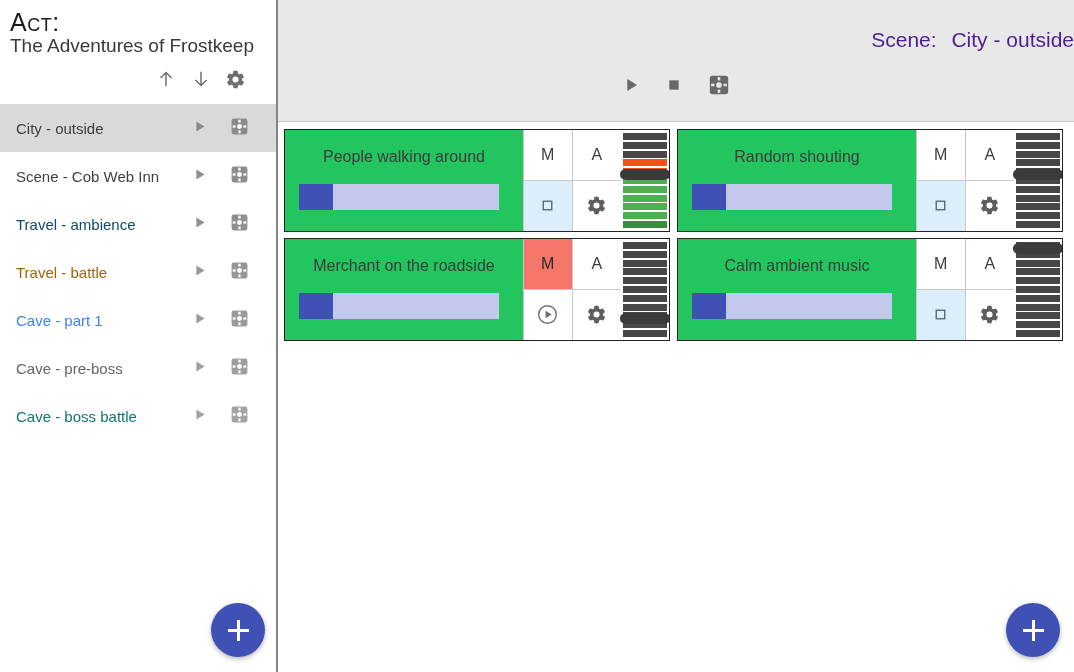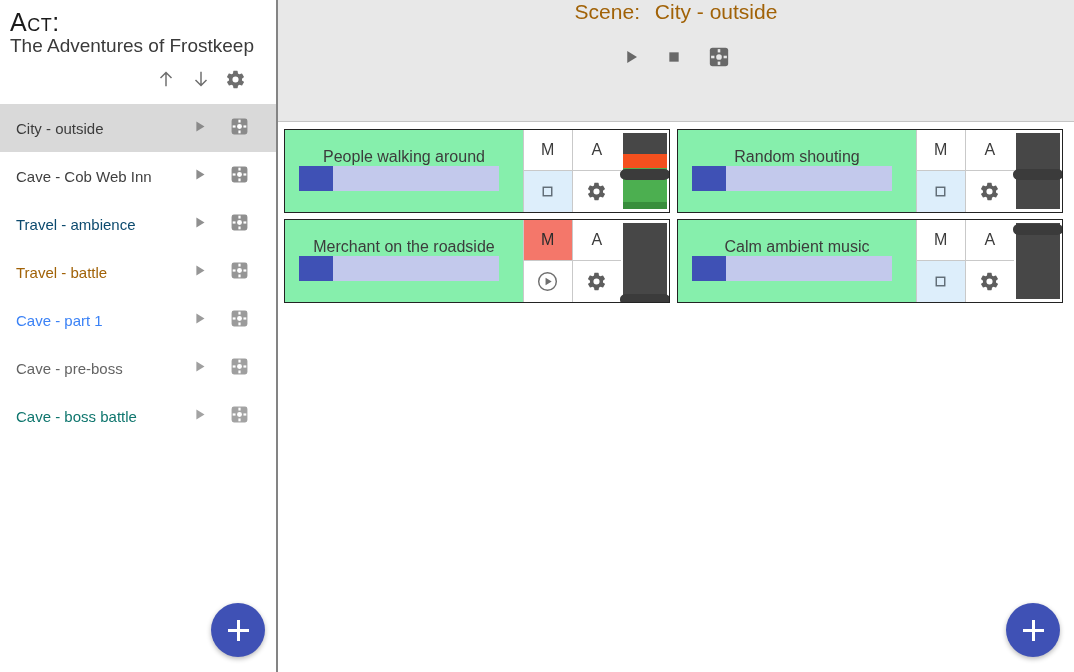"Scene: City - outside" .scene-title { color: #a16207 -> #4c1d95; padding-top: none -> 28px; text-align: center -> right }
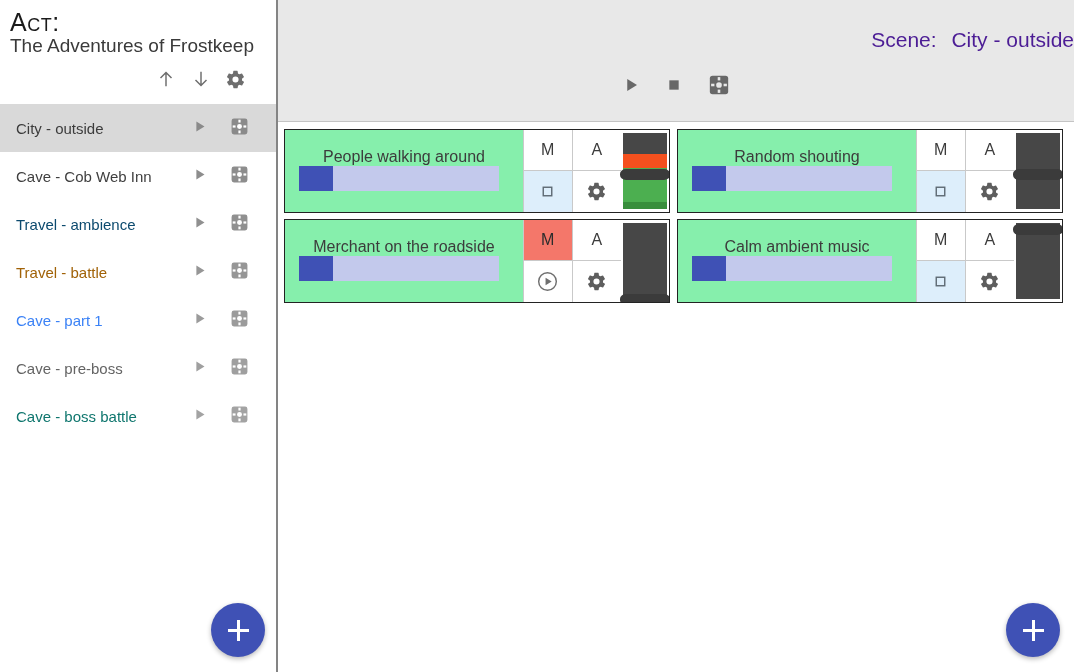"People walking around" .card { background: #86efac -> #22c55e; height: 84px -> 103px }
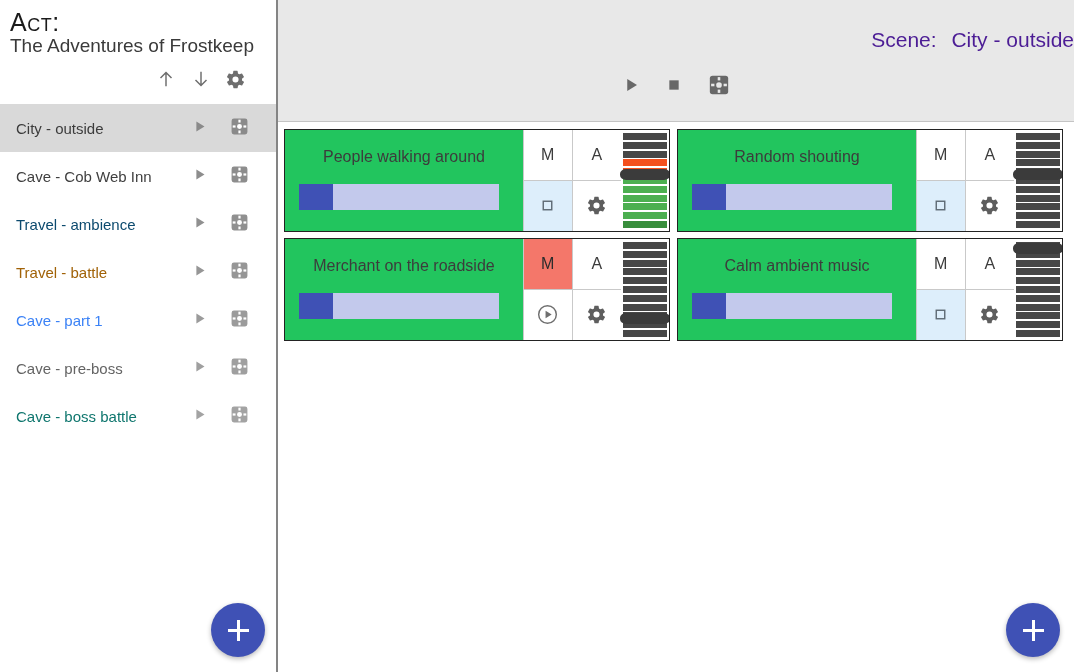"Cave - Cob Web Inn" span.scene-name { text: Cave -> Scene }
